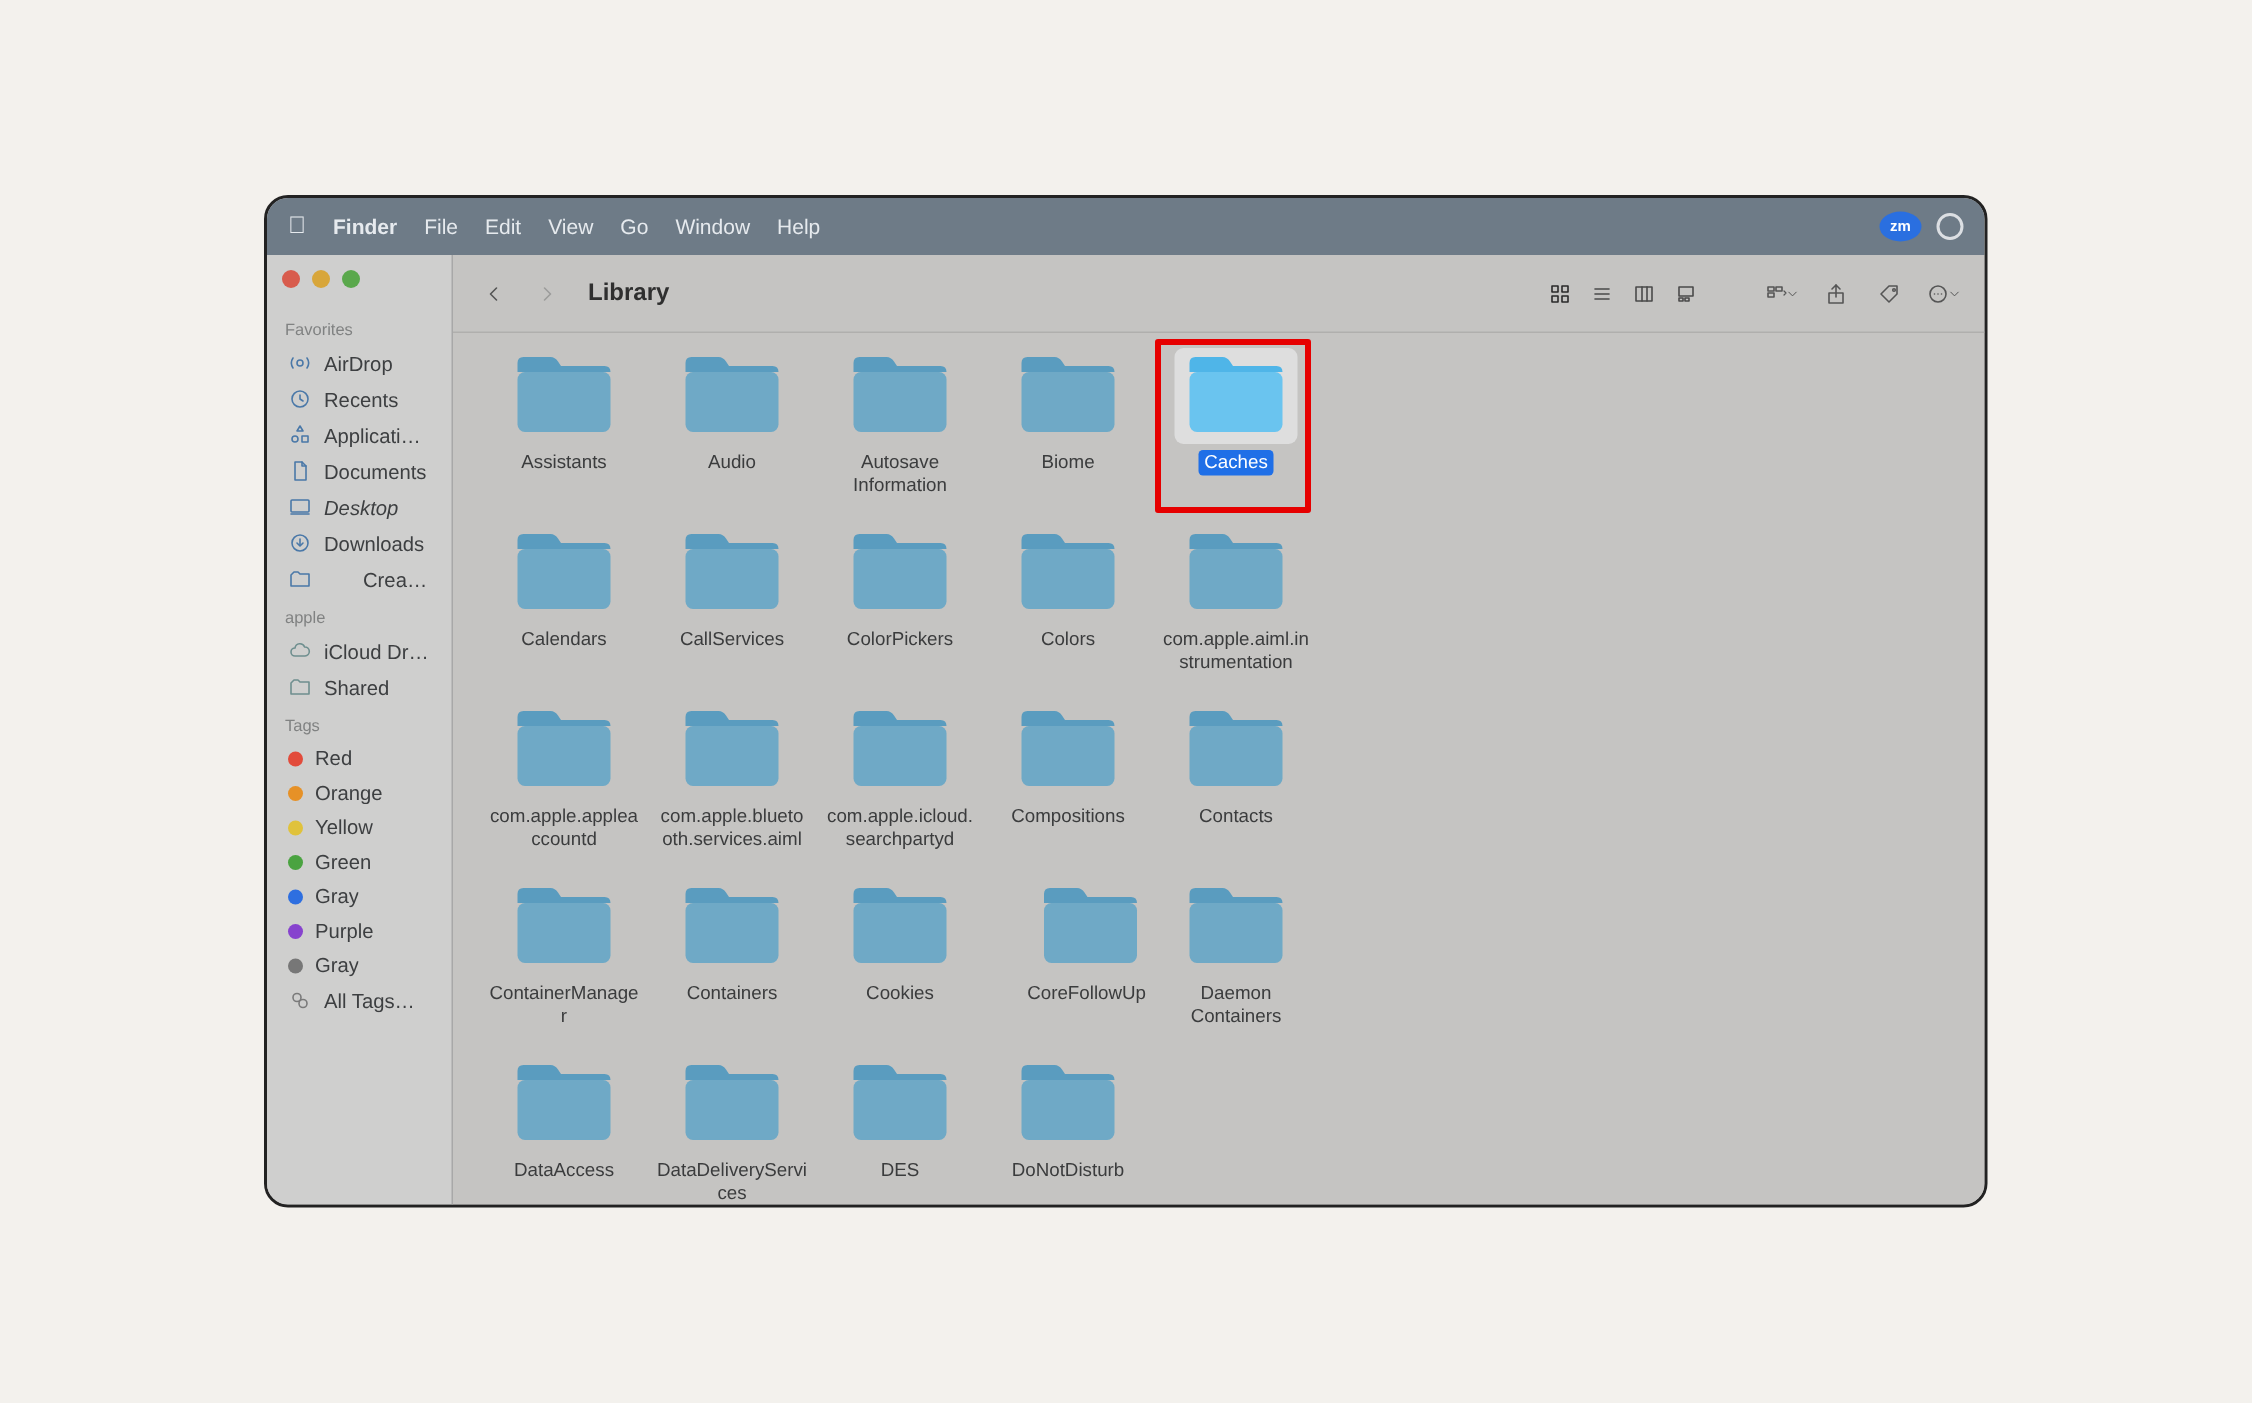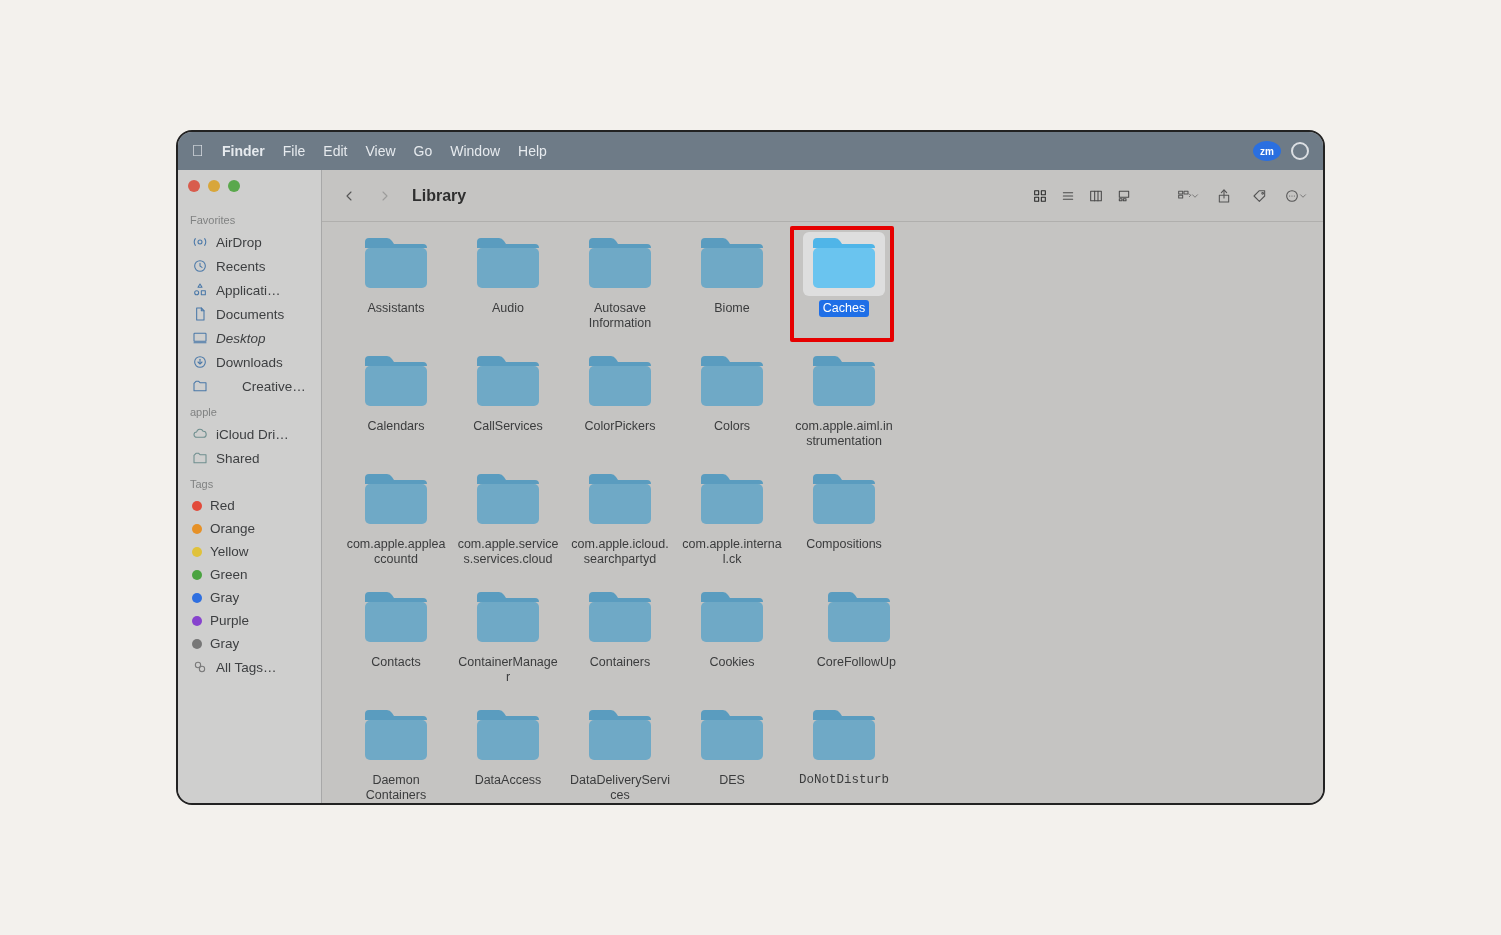"Favorites" .sidebar { width: 144px -> 124px }
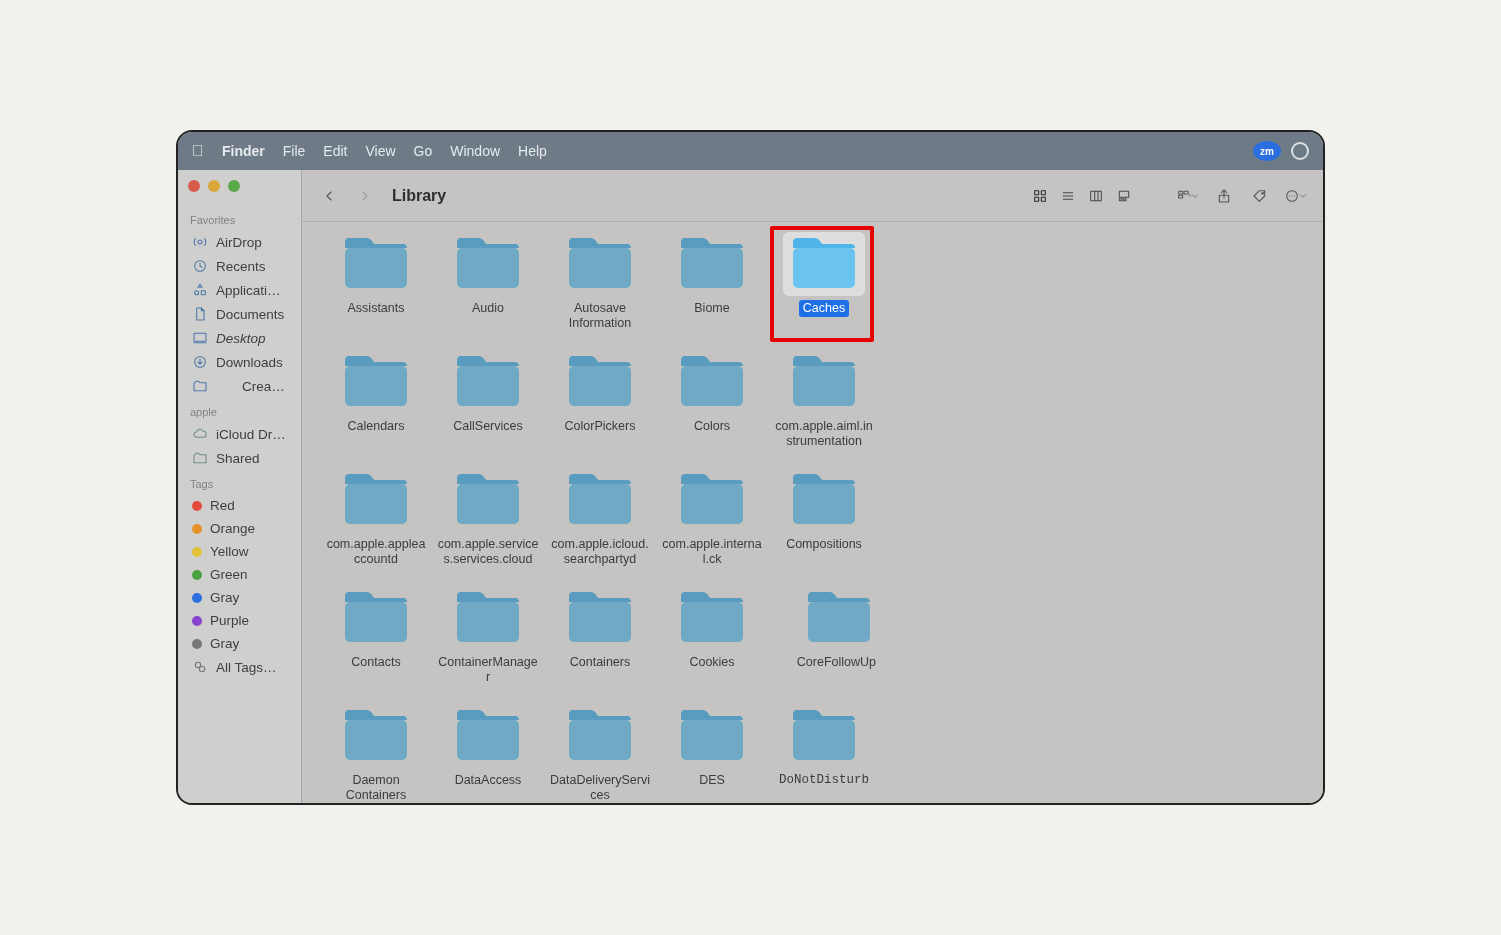"com.apple.services.services.cloud" div.label { text: com.apple.services.services.cloud -> com.apple.bluetooth.services.aiml }
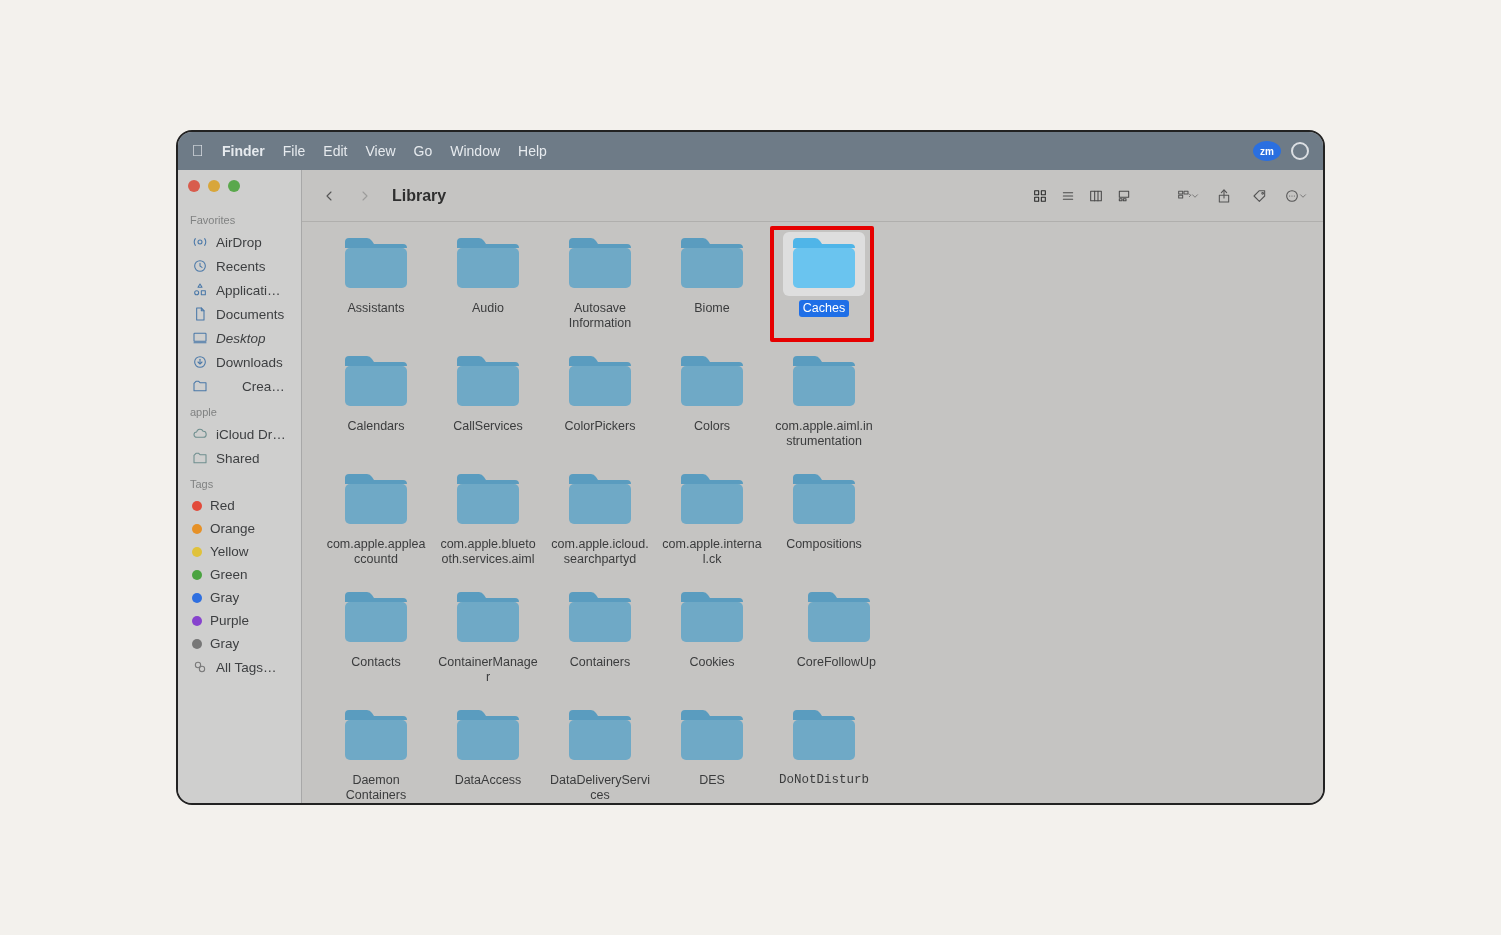"com.apple.internal.ck" div.cell { html: <div> <div> <div> <svg> <path></path> <rect></rect> </svg> </div> </div> <div>com.apple.internal.ck</div> </div> -> none }
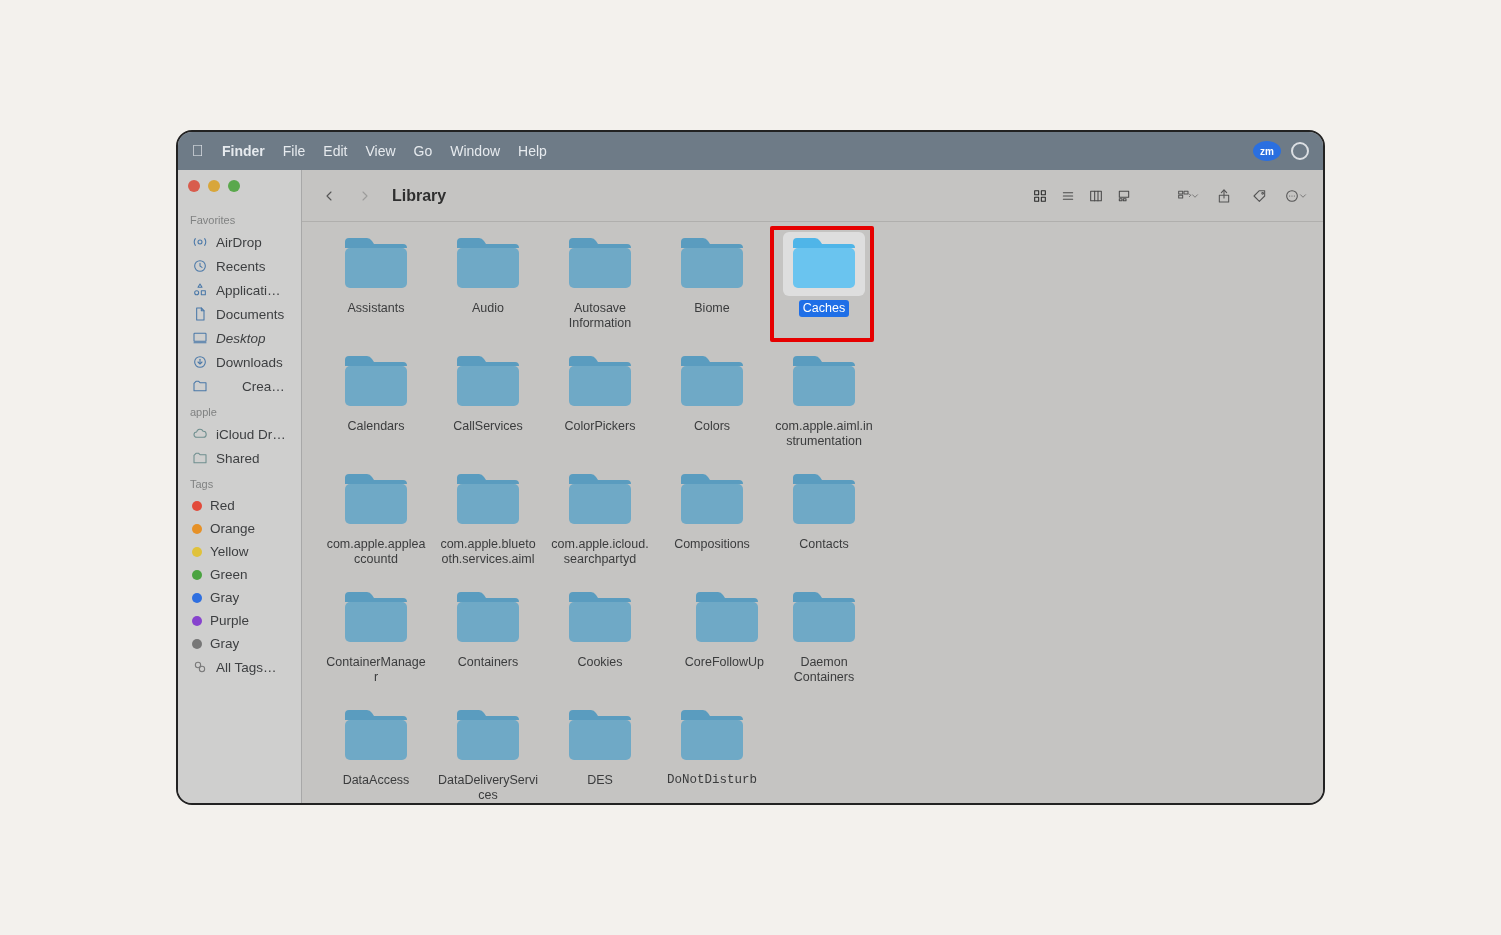"DoNotDisturb" div.cell { font-family: Liberation Mono, monospace -> none }
